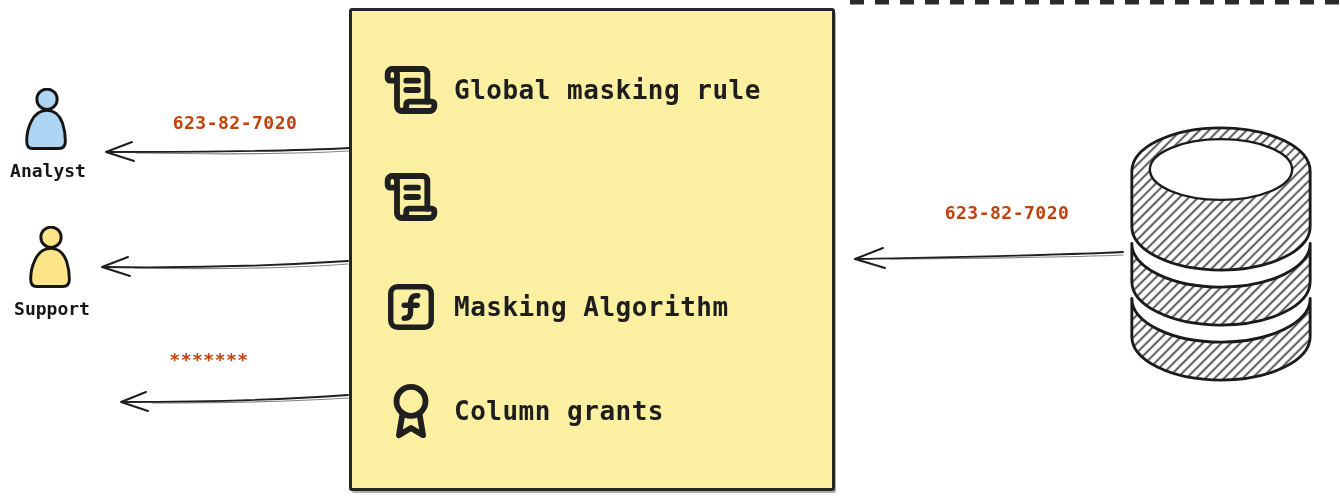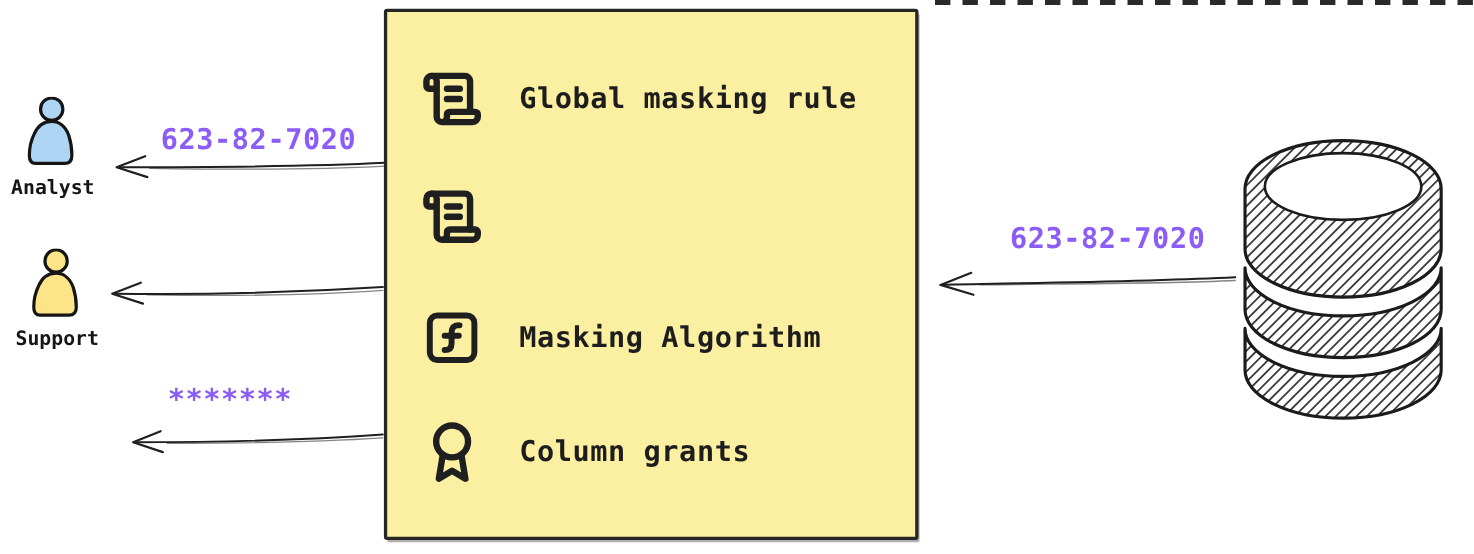"Global masking rule" .box-row { gap: 32px -> 14px }
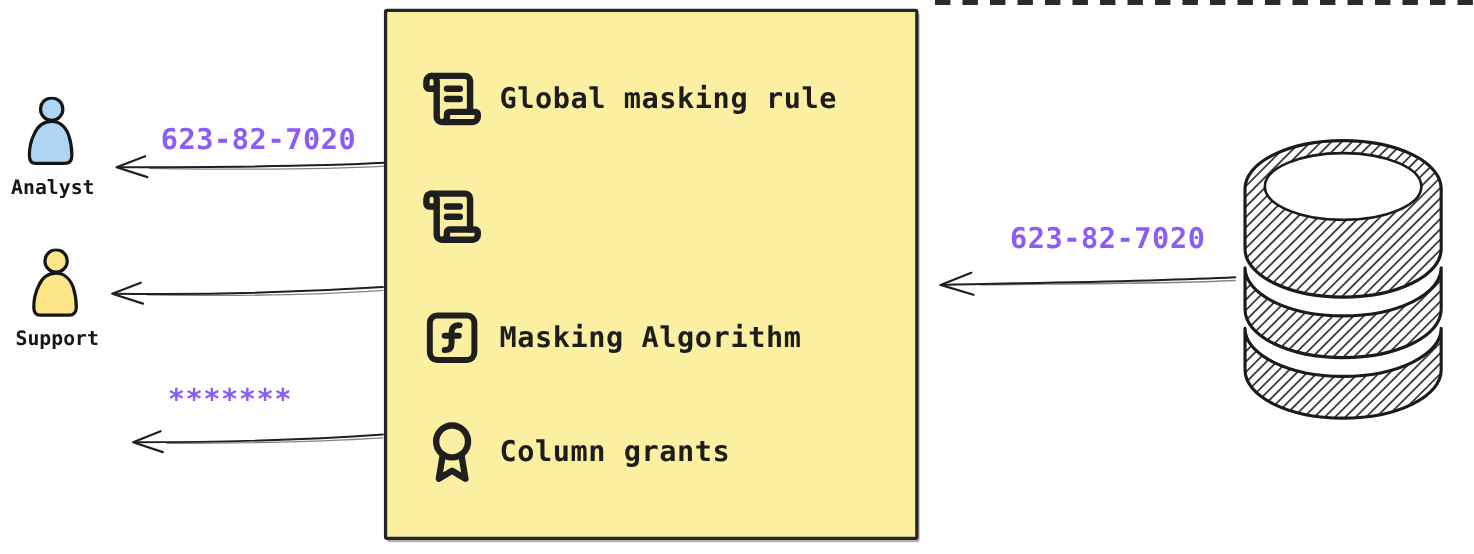"623-82-7020" .flow-label { color: #8b5cf6 -> #c2410c; font-size: 26px -> 18px }
